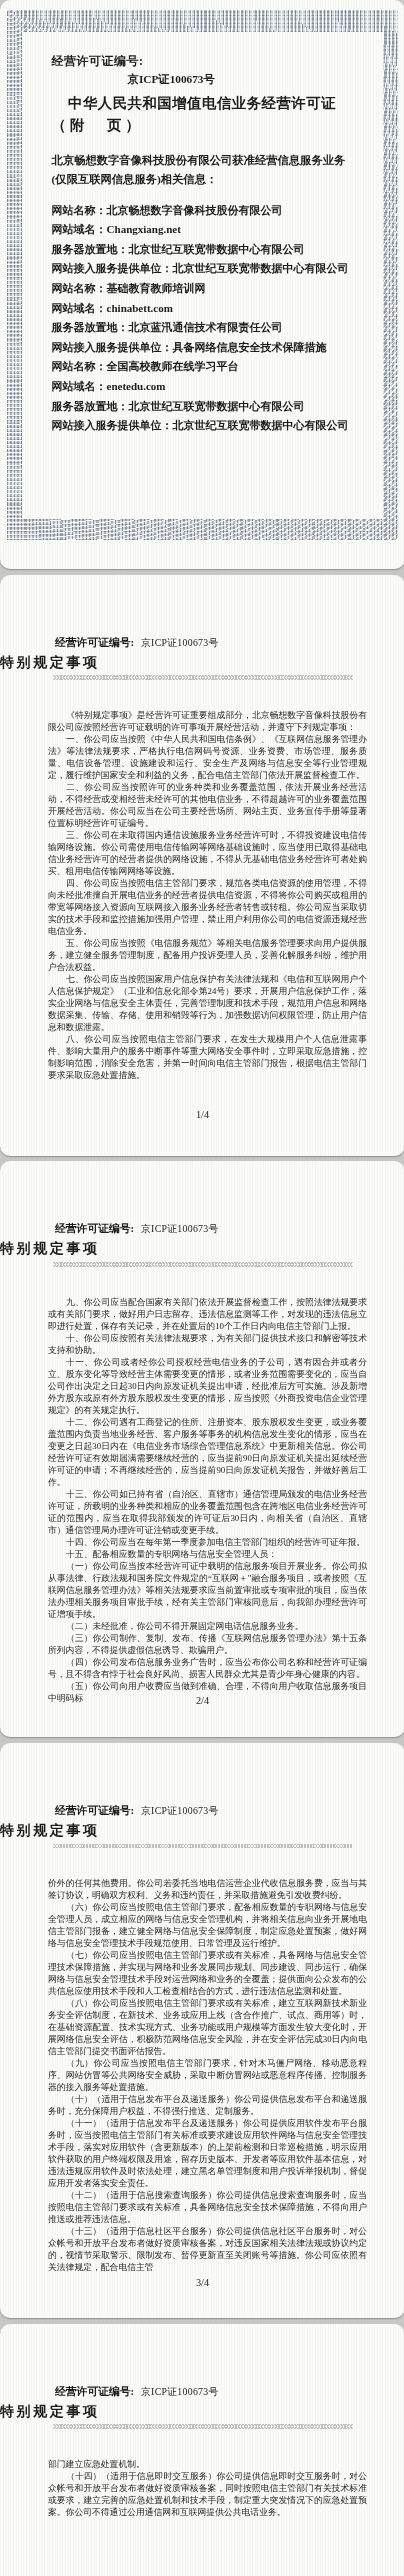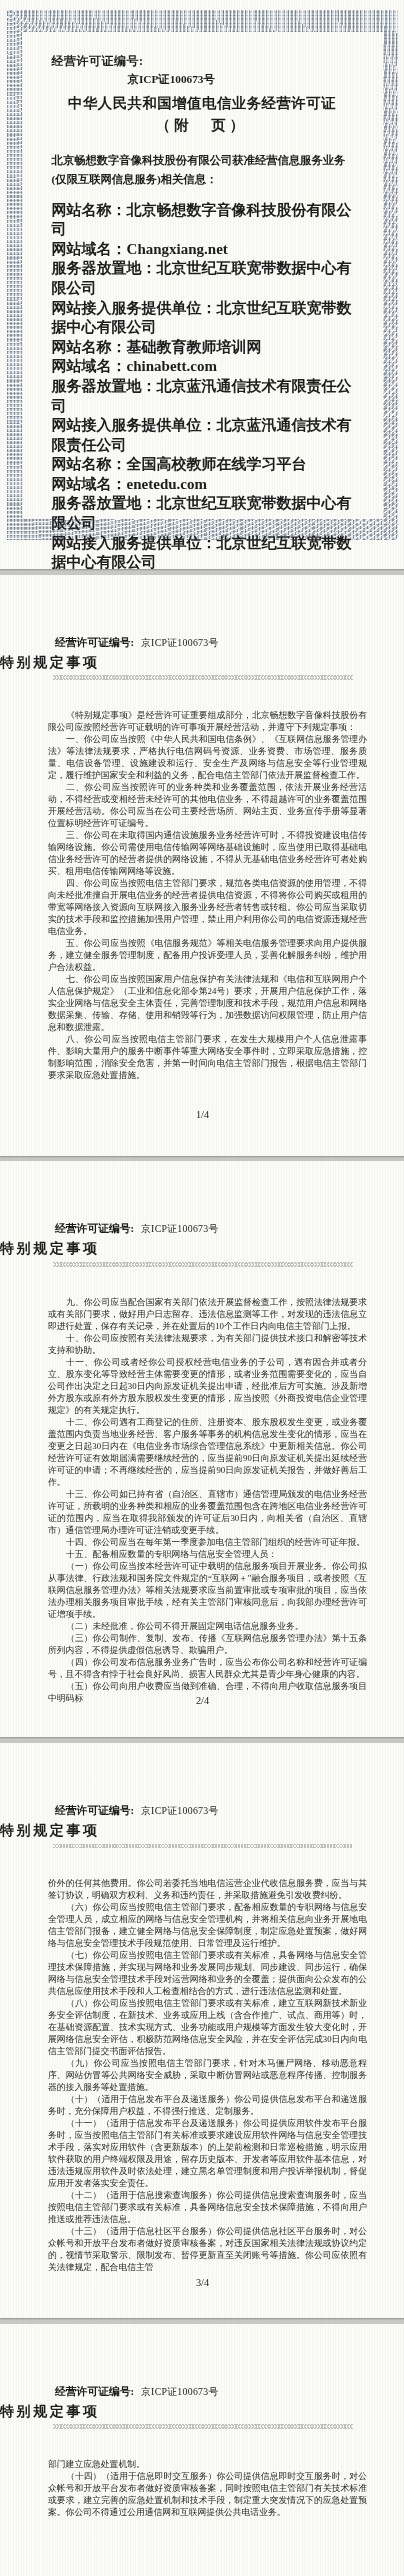"经营许可证编号:" .page { border-radius: none -> 10px }
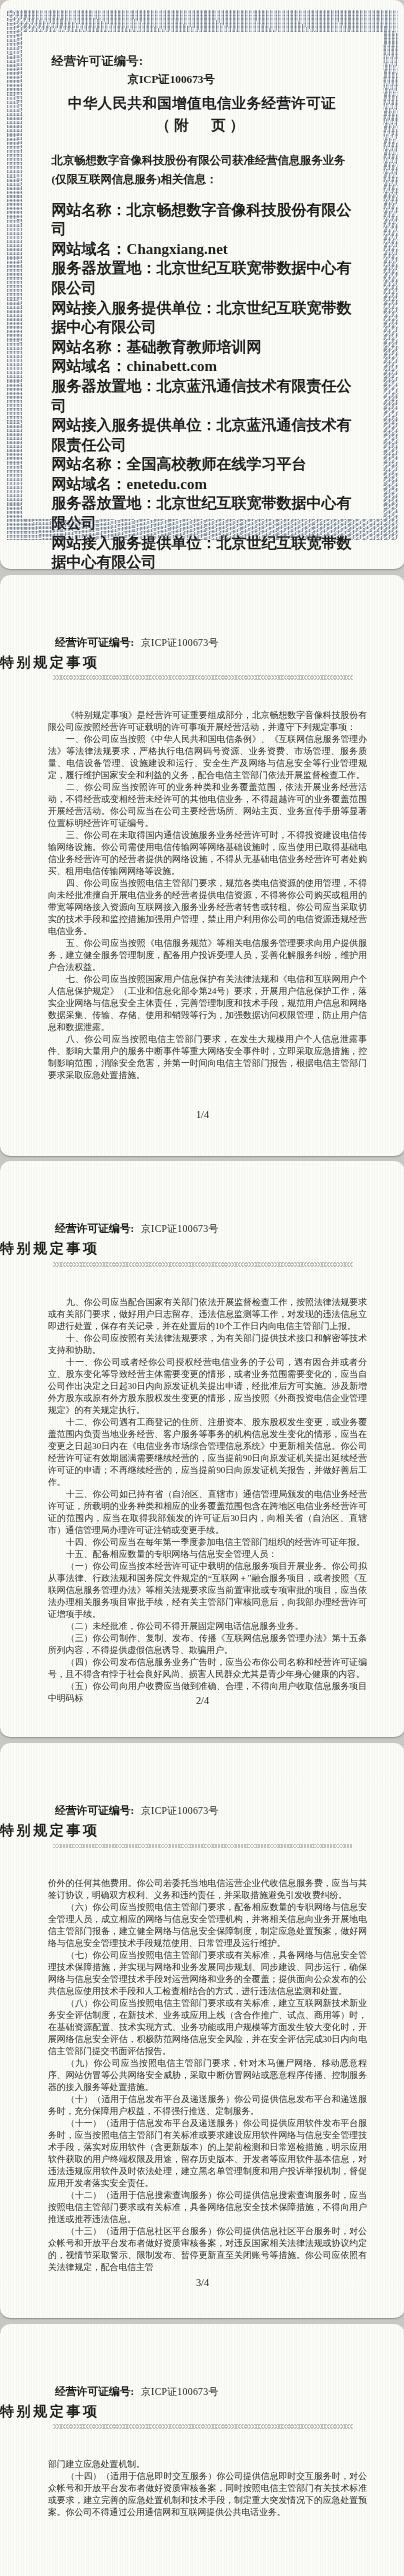"（附 页）" .cert-sub { text-align: center -> left }
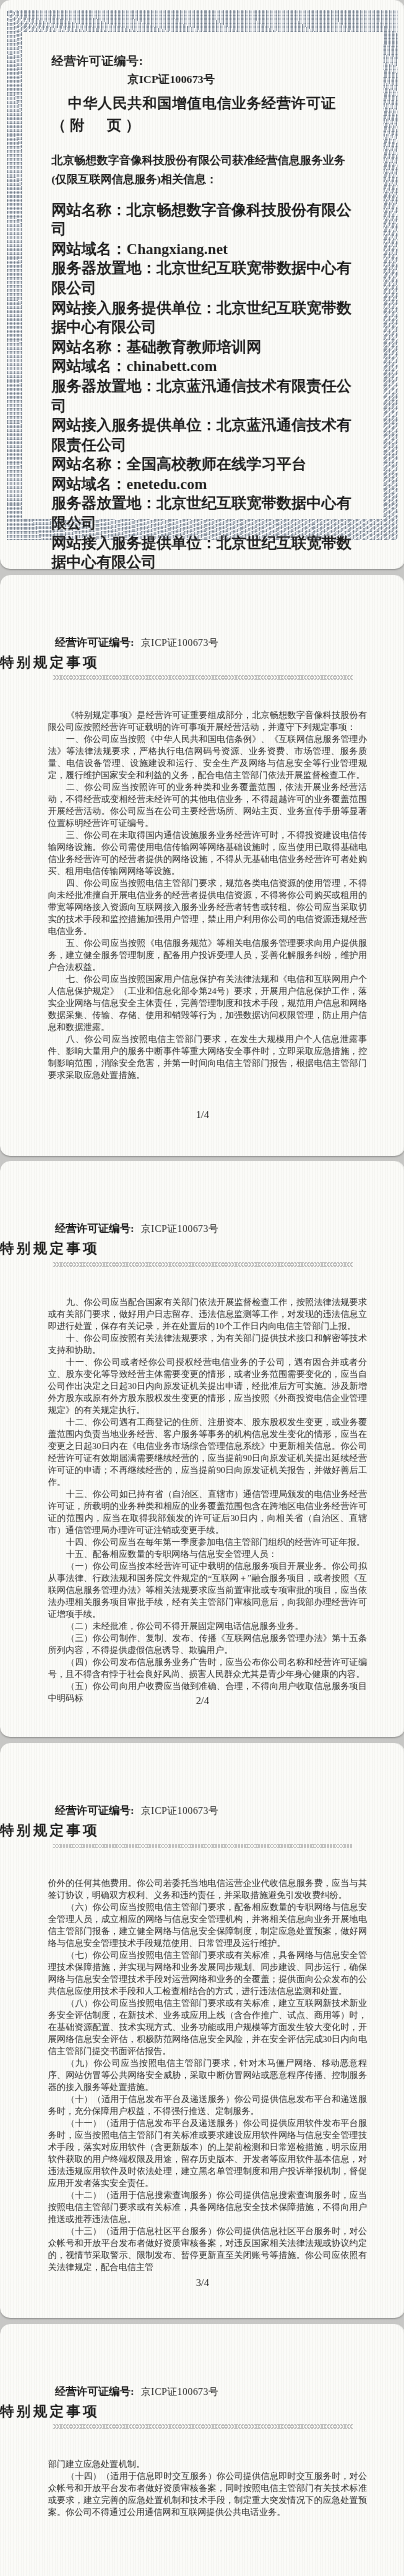"网站名称：北京畅想数字音像科技股份有限公司" .wline { font-size: 15px -> 11px }
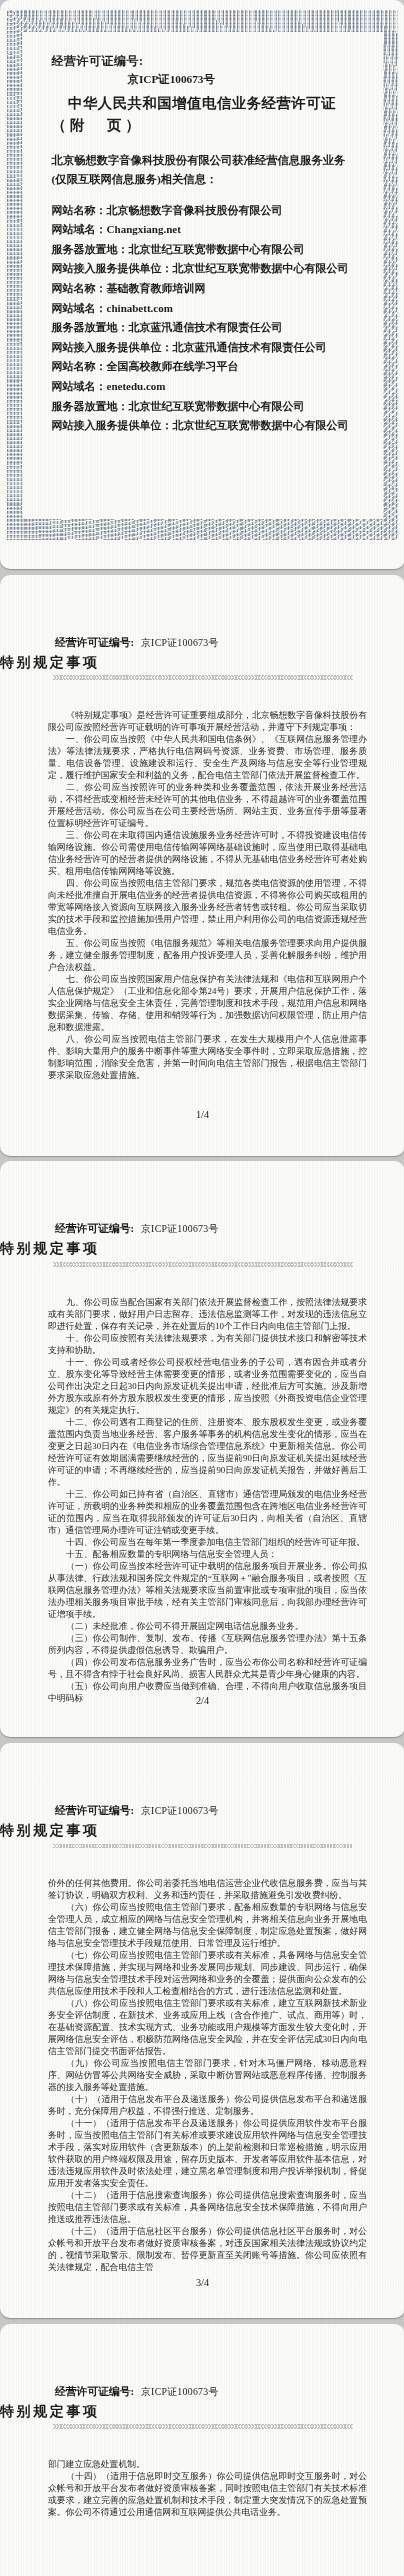"网站接入服务提供单位：北京蓝汛通信技术有限责任公司" div.wline { text: 北京蓝汛通信技术有限责任公司 -> 具备网络信息安全技术保障措施 }
